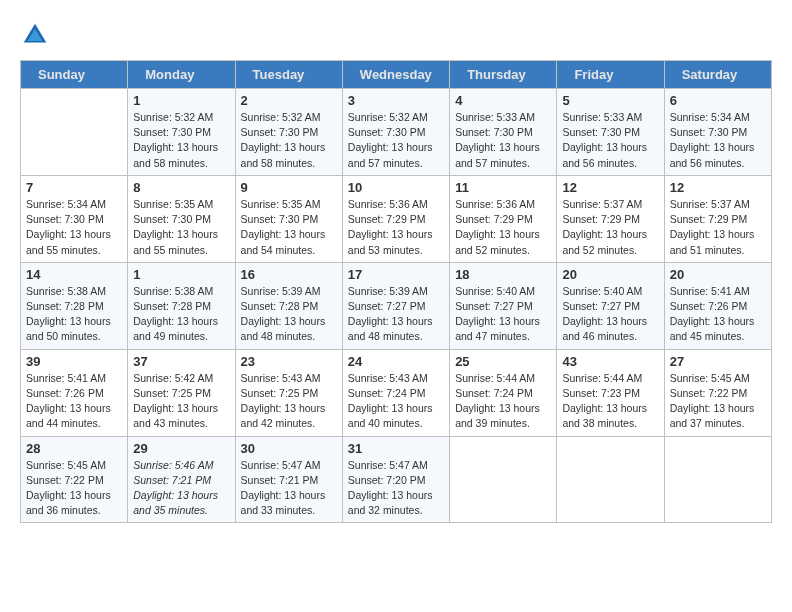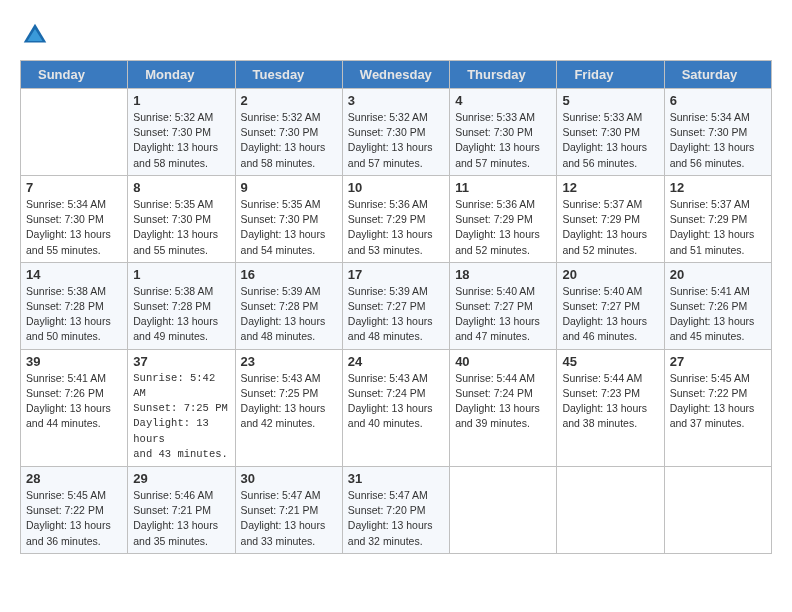"40" span.day-num { text: 40 -> 25 }
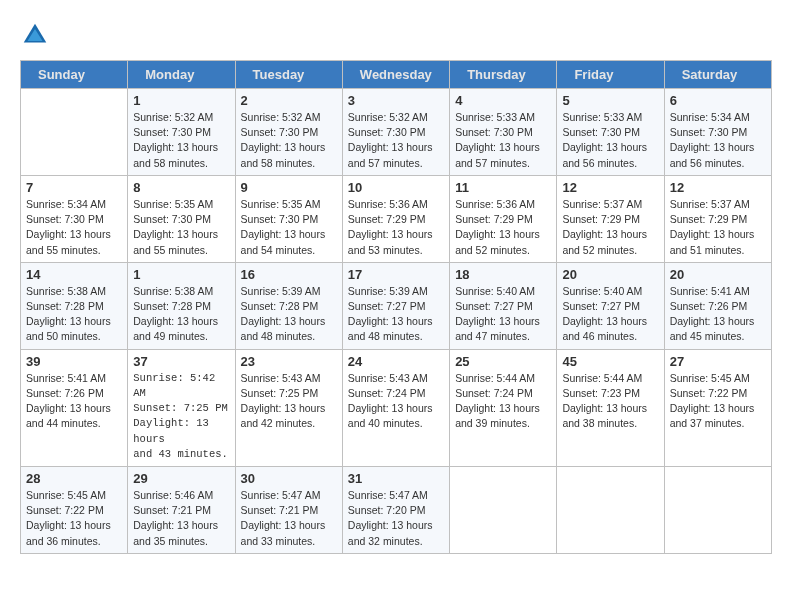"45" span.day-num { text: 45 -> 43 }
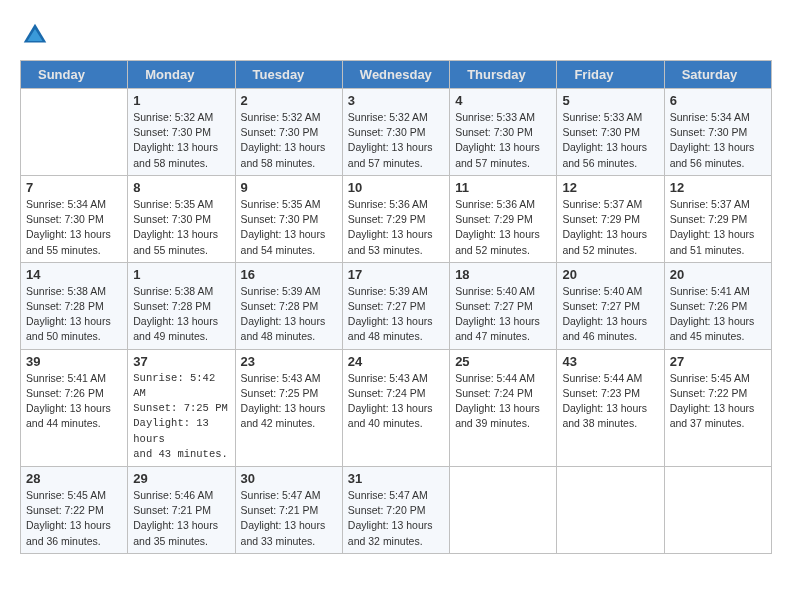"Sunrise: 5:42 AM" div.day-info { font-family: Liberation Mono, monospace -> none }
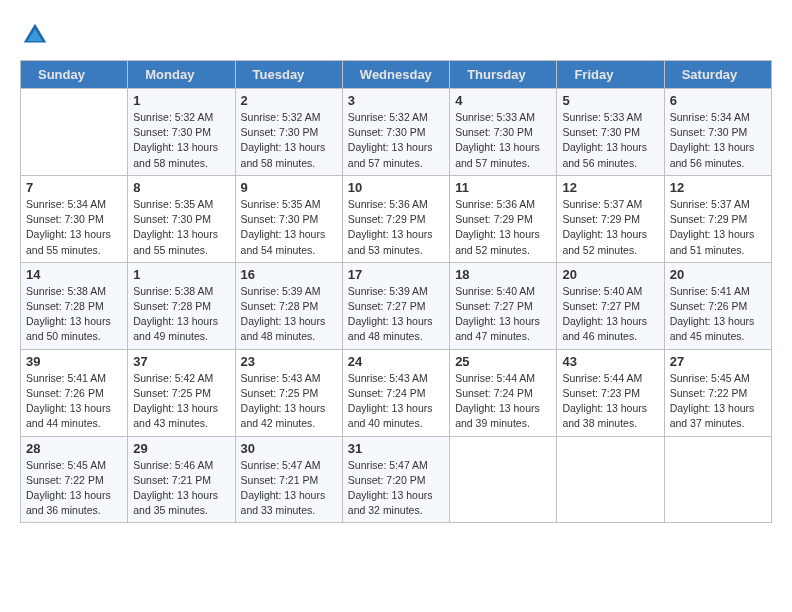"Sunrise: 5:46 AM" div.day-info { font-style: none -> italic }
